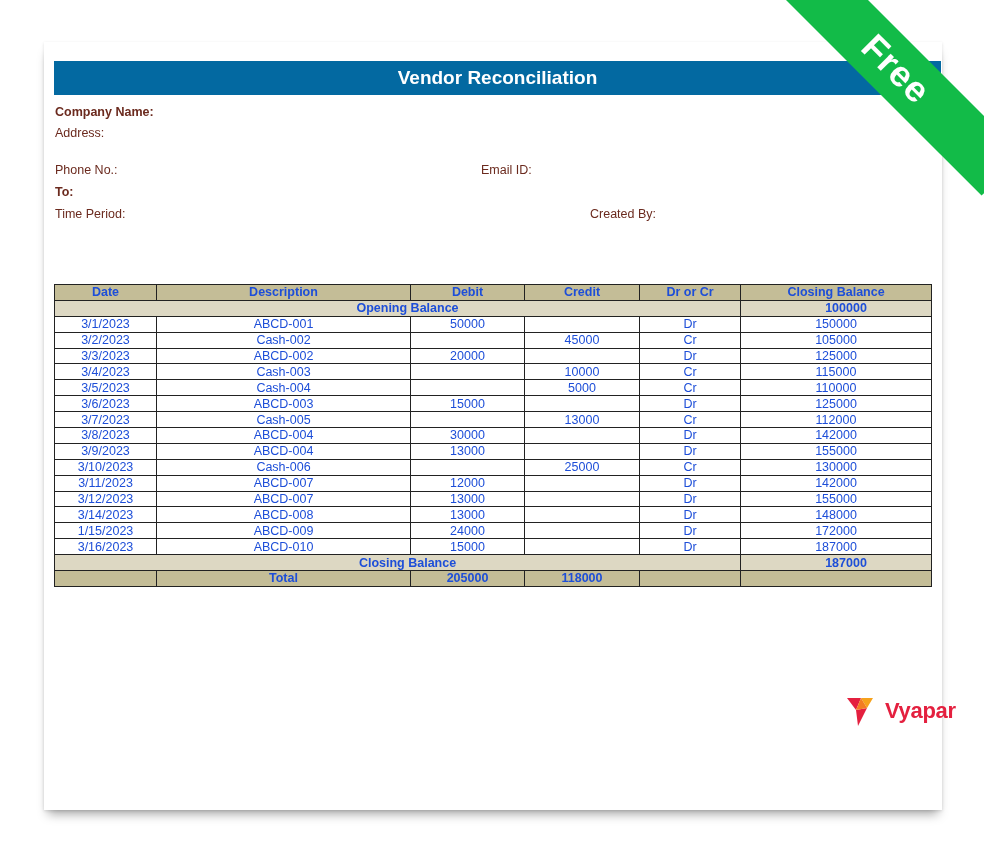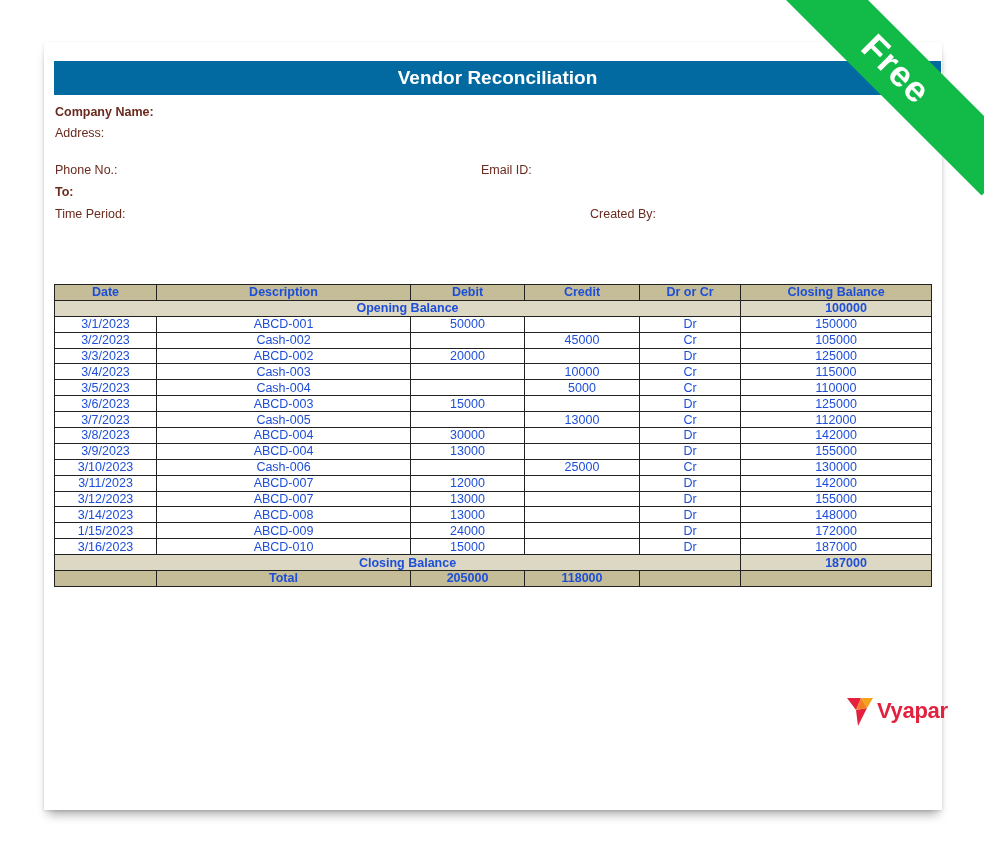"Vyapar" .logo { gap: 4px -> 12px }
